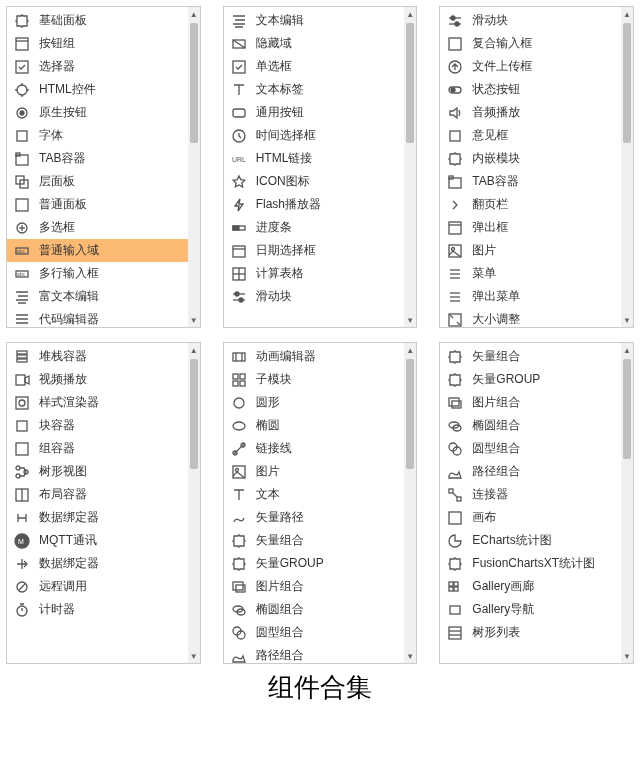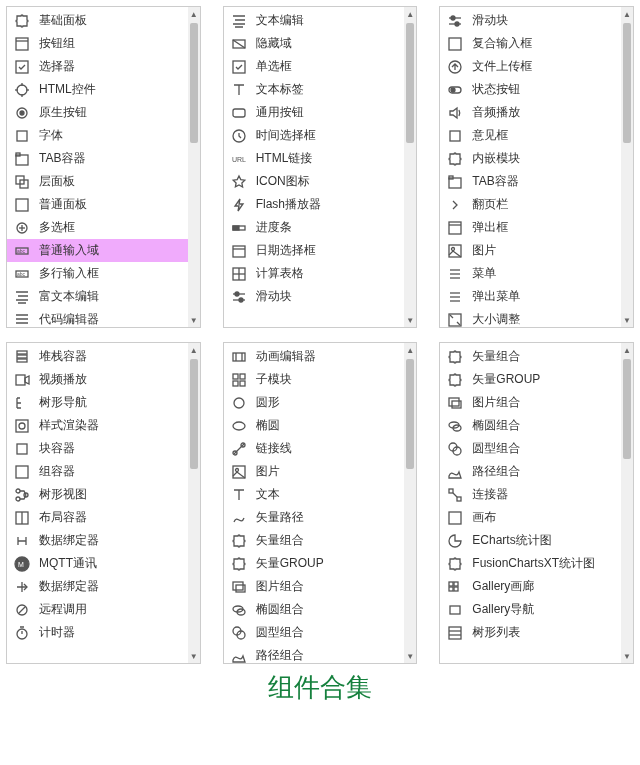"普通输入域" .row.sel { background: #f0abfc -> #fdba74 }
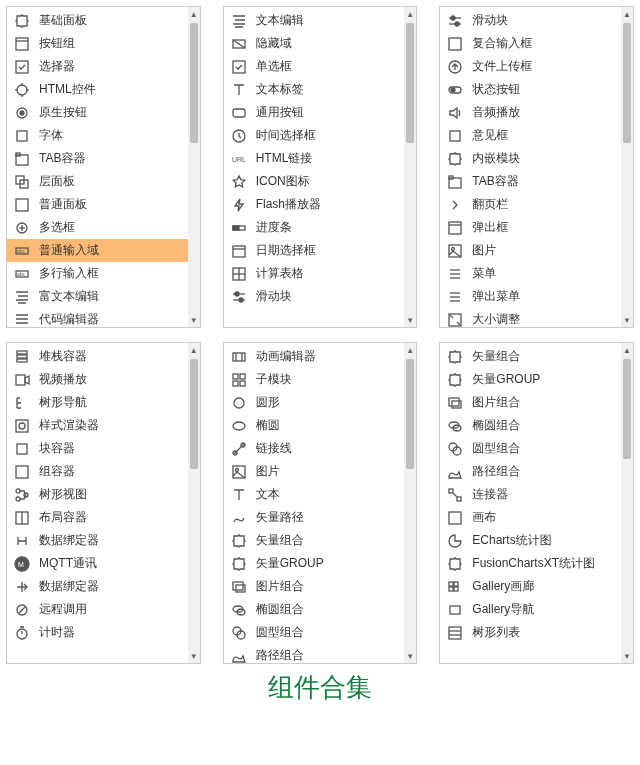"树形导航" div.row { html: <div> <span> <svg> <path></path> </svg> </span> <span>树形导航</span> </div> -> none }
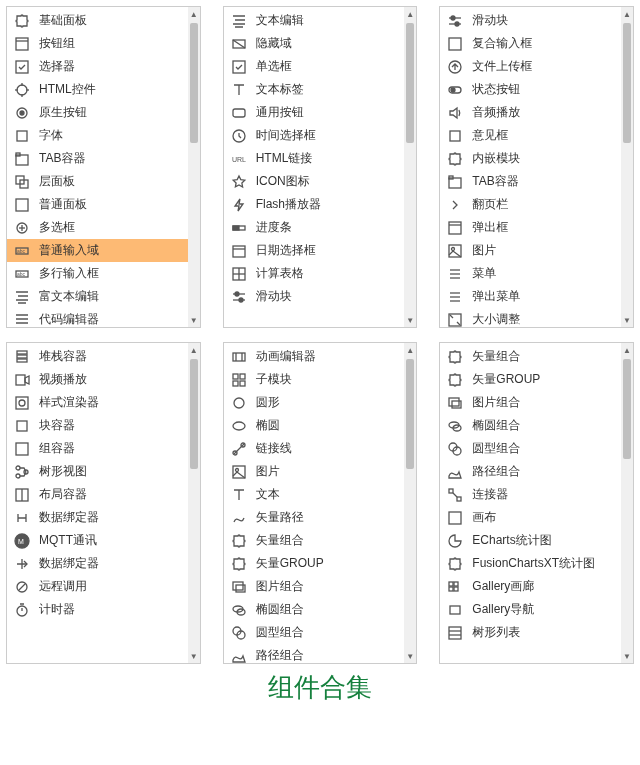"组件合集" .caption { color: #15803d -> #000000 }
